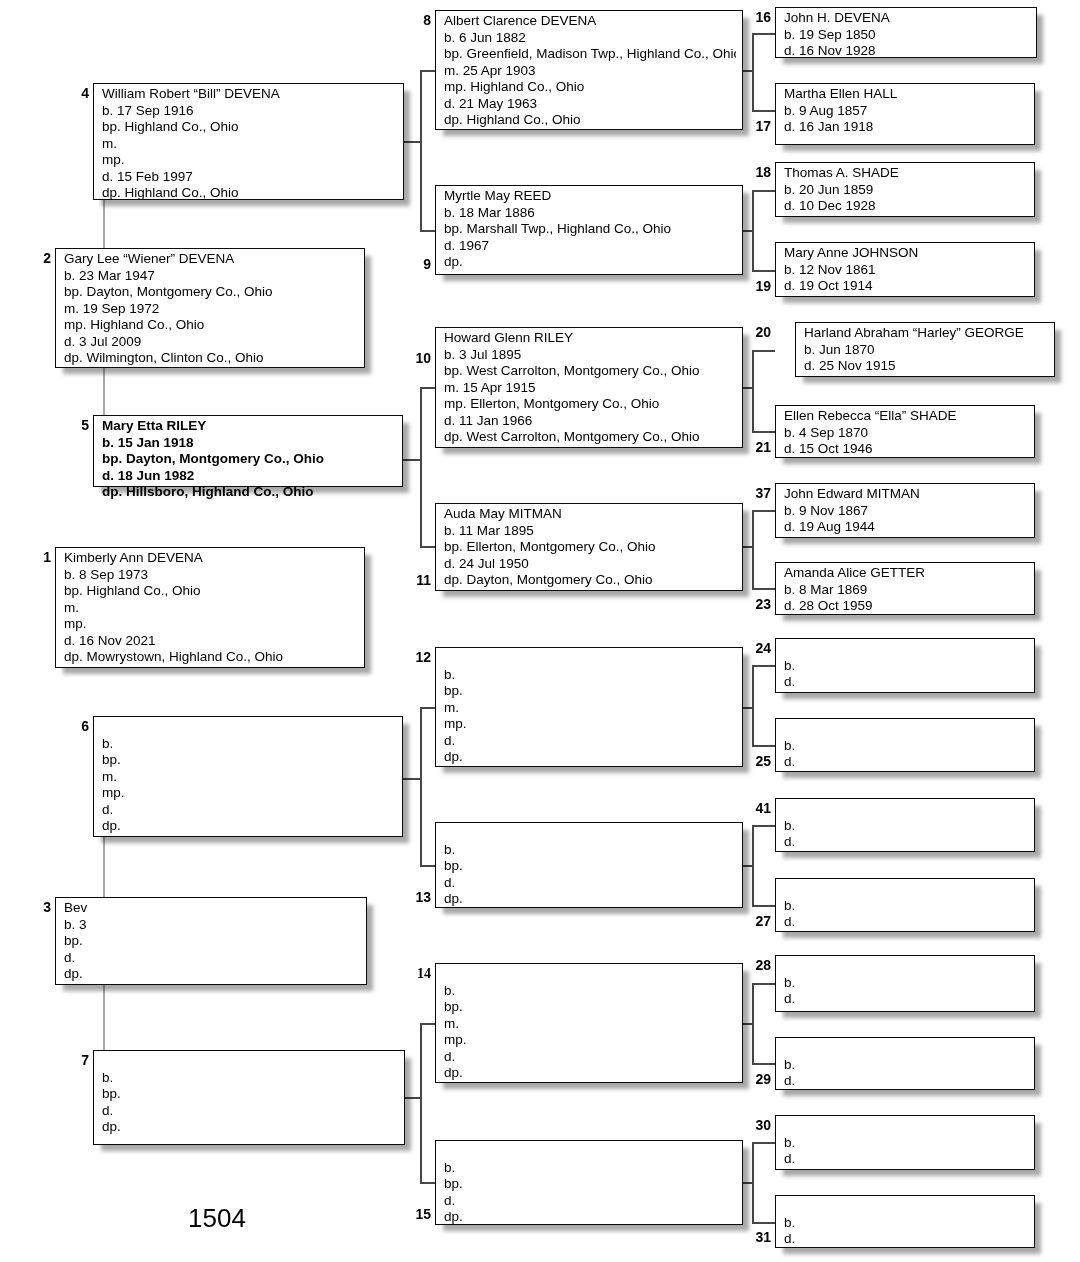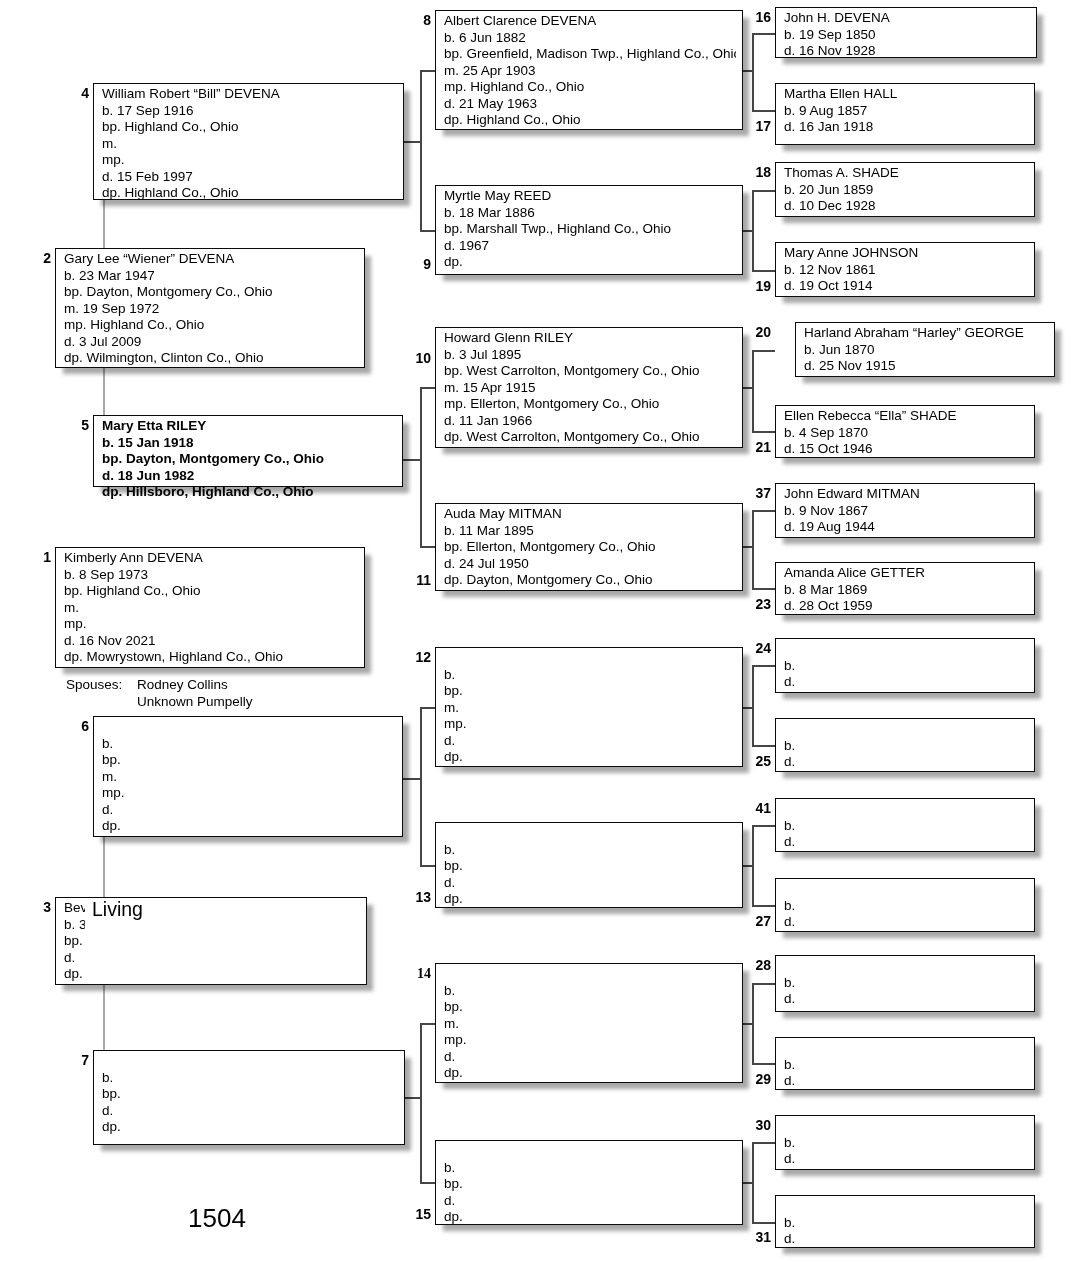"Spouses:" div.spouses { html: <div> <div> <span>Spouses:</span> <span>Rodney Collins</span> </div> <div> <span></span> <span>Unknown Pumpelly</span> </div> </div> -> none }
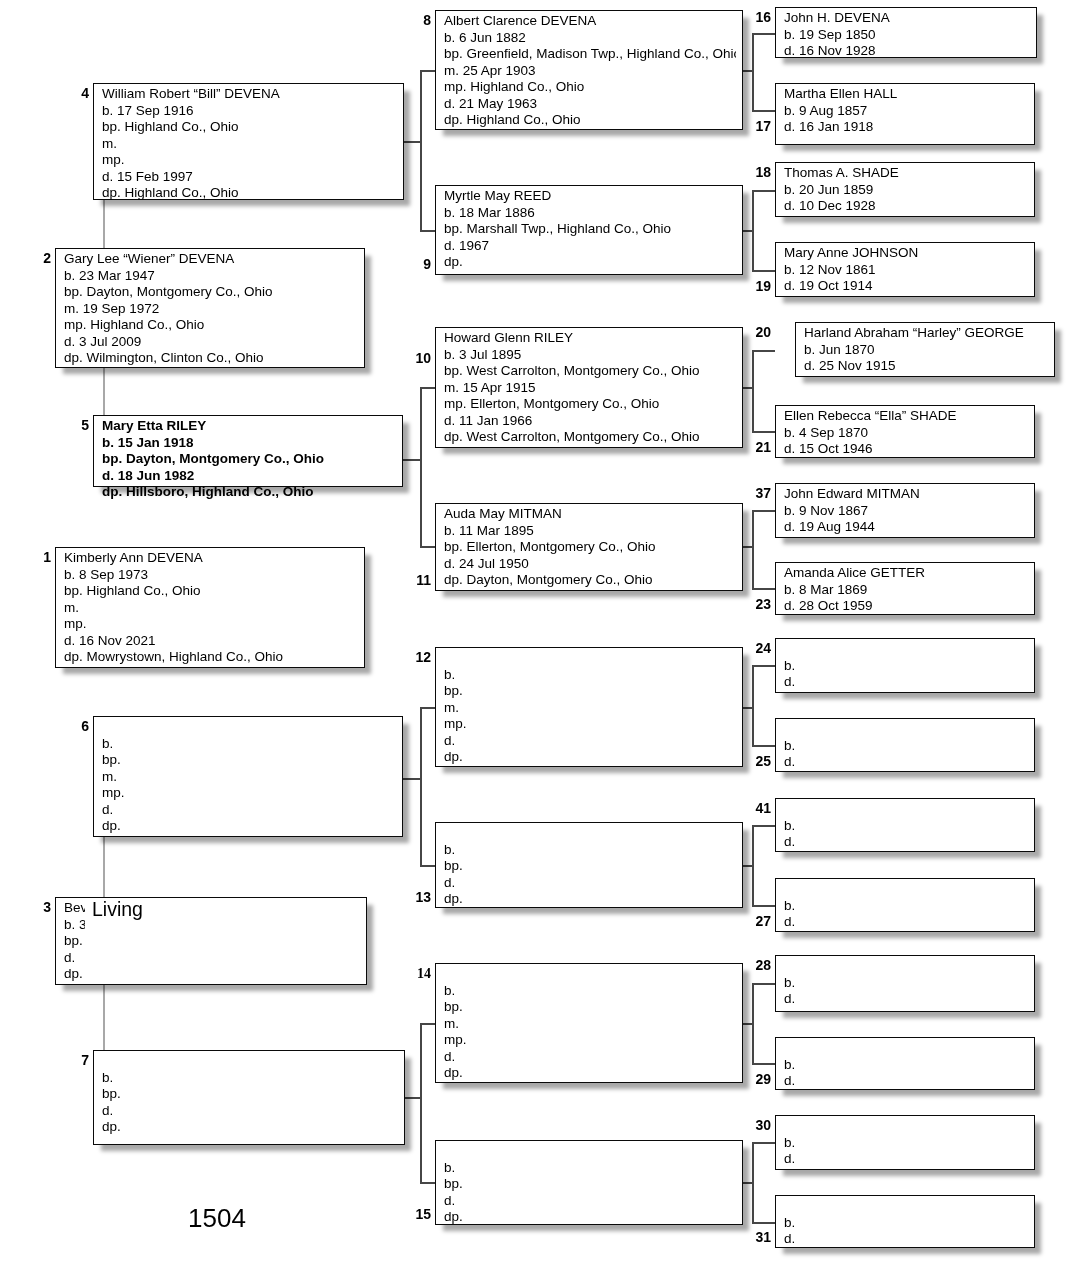"Living" div.living-box { html: <div> <span>Living</span> </div> -> none }
